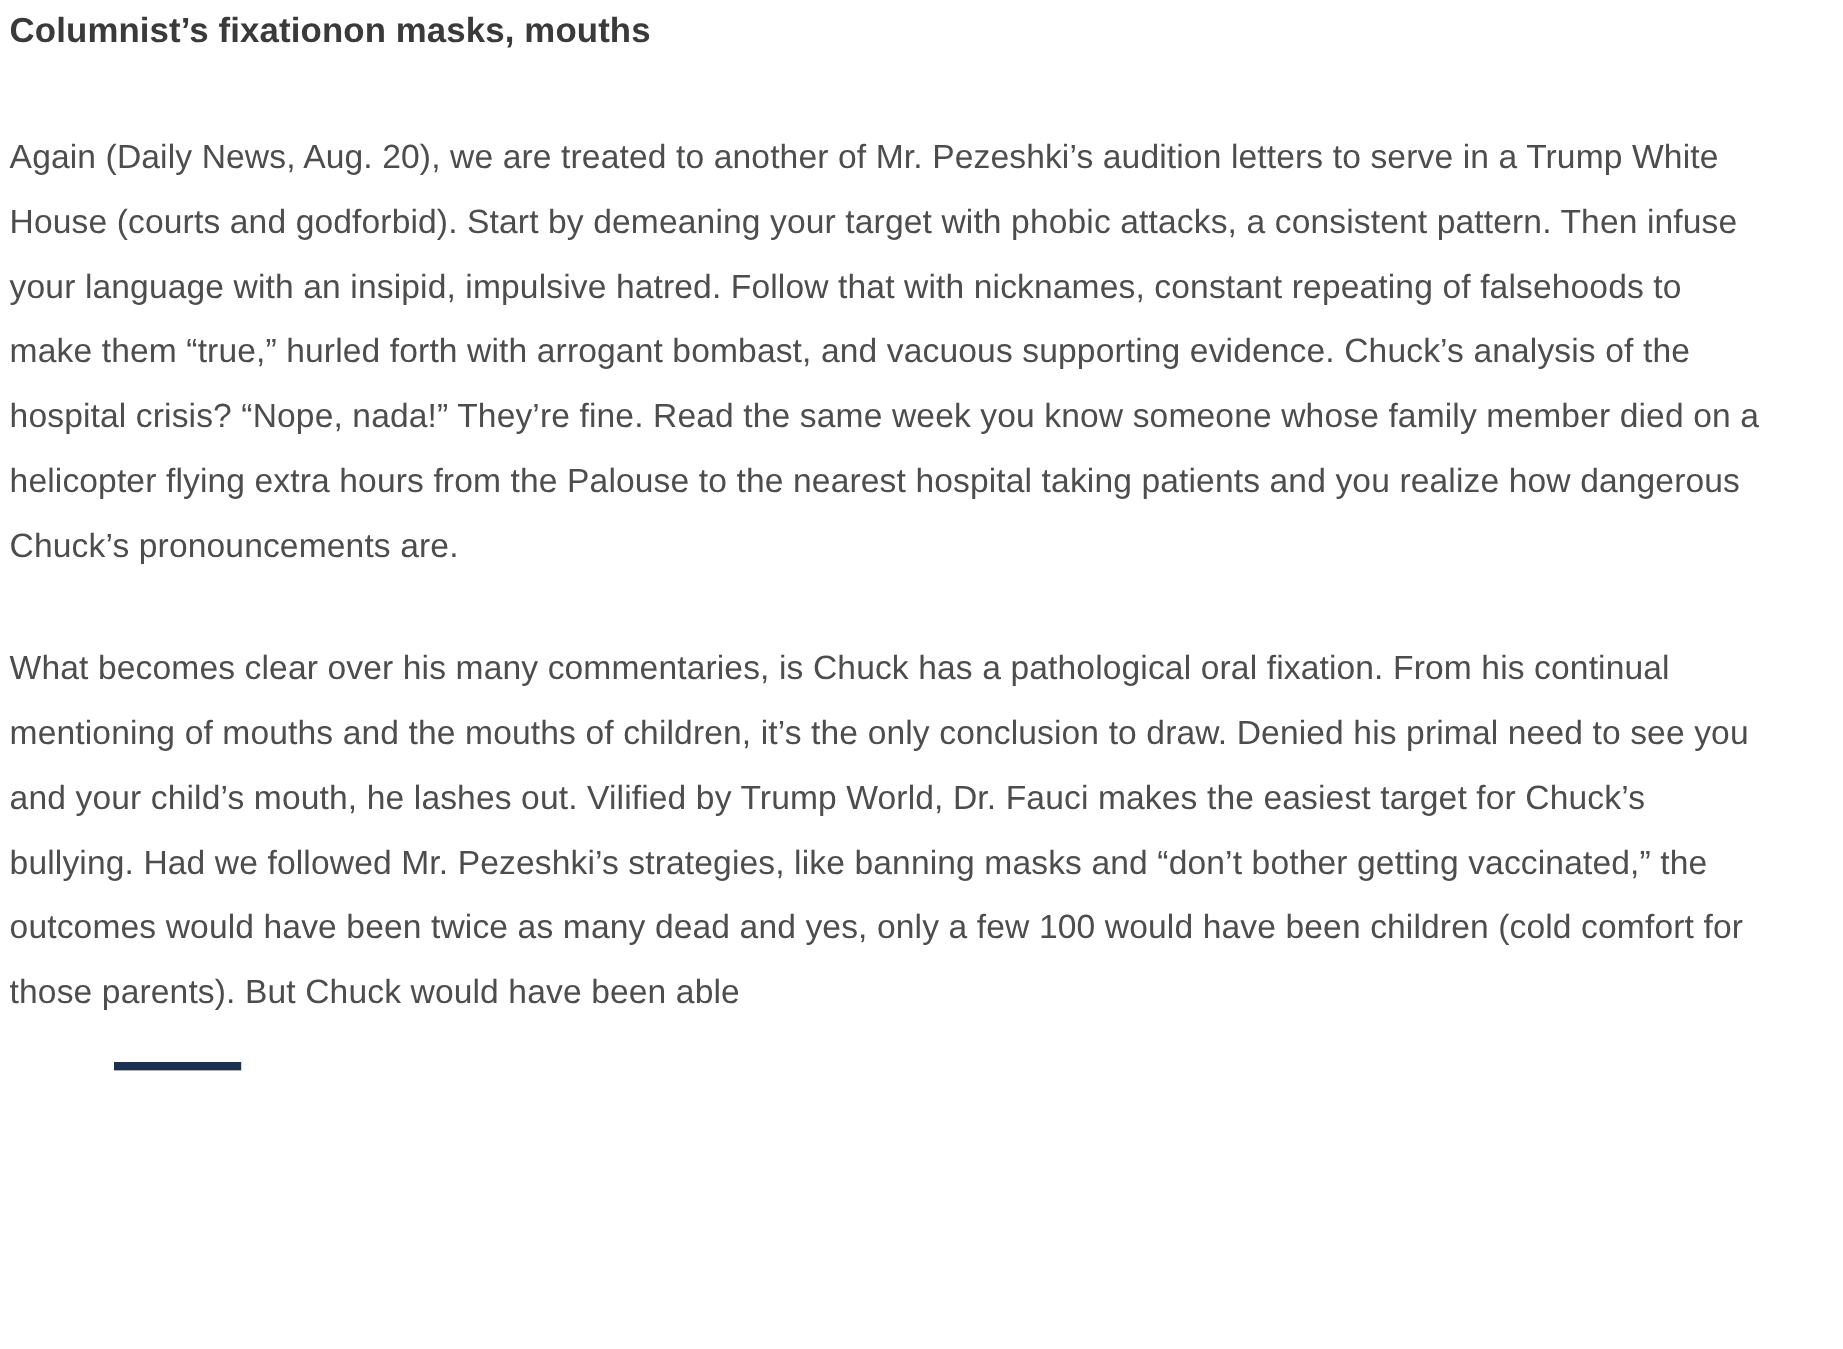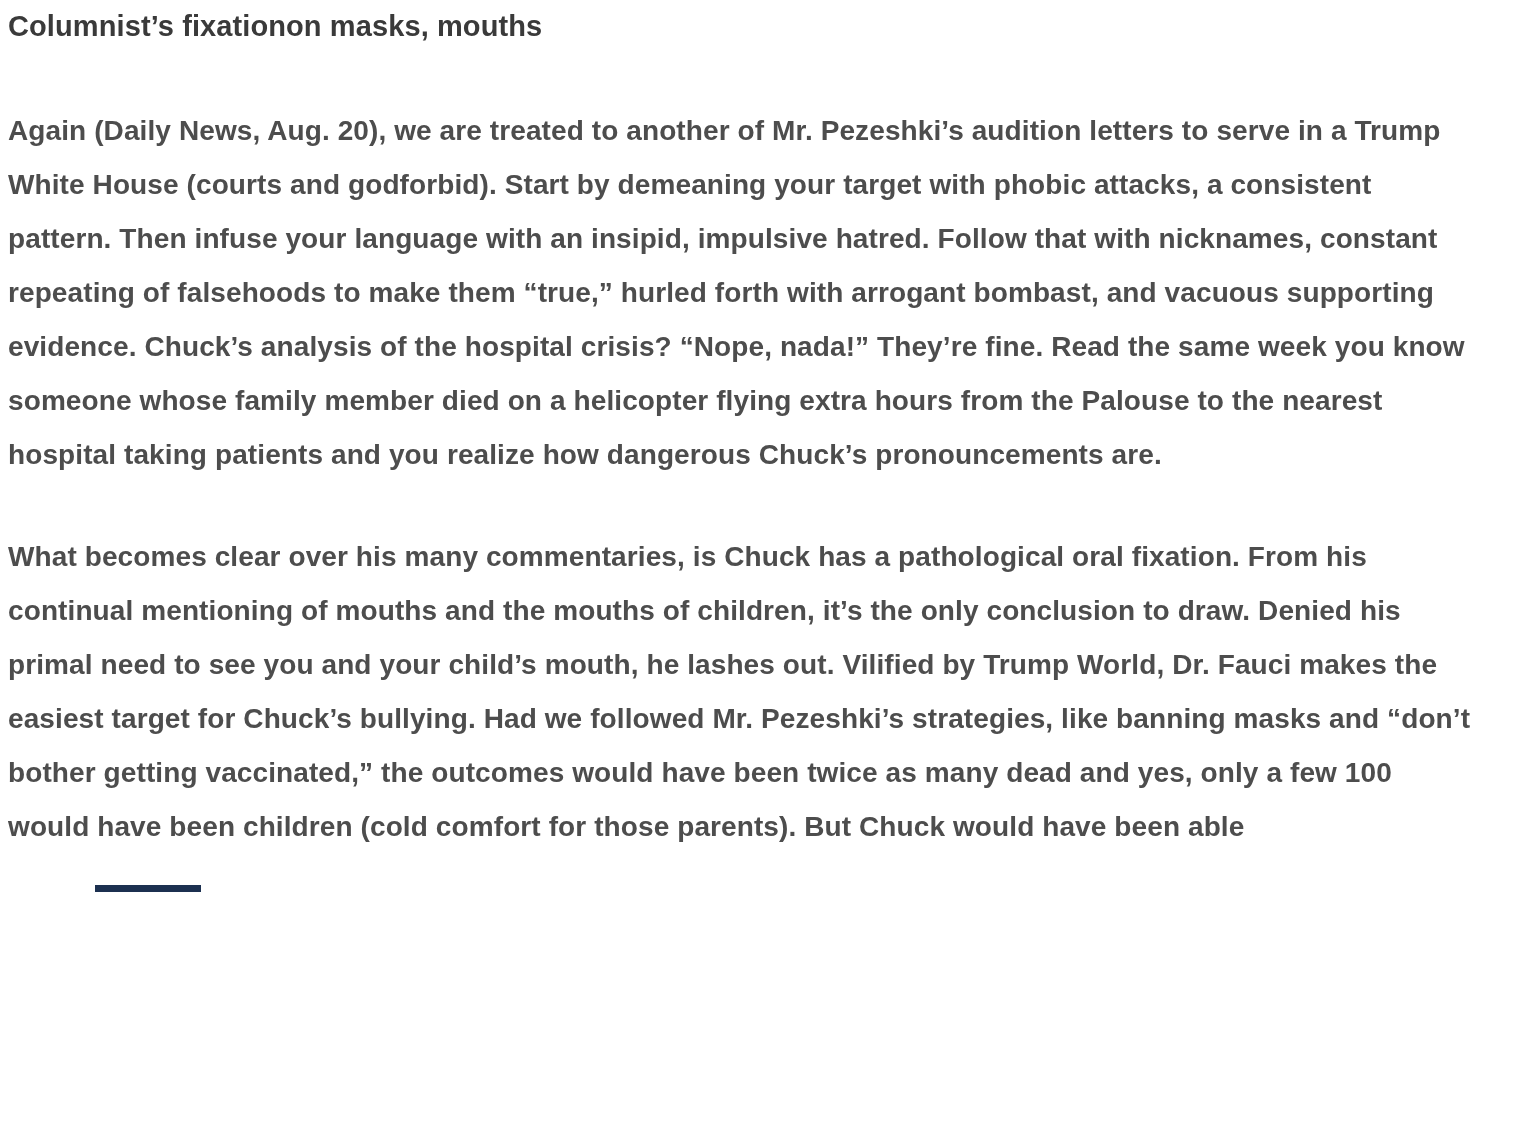"Again (Daily News, Aug. 20)," .article-paragraph { font-weight: 700 -> 400 }
